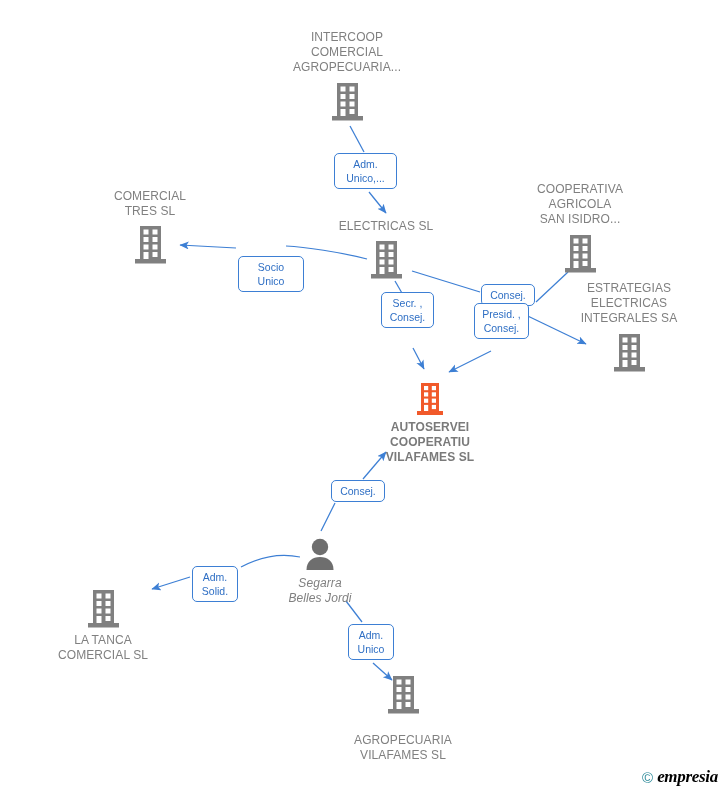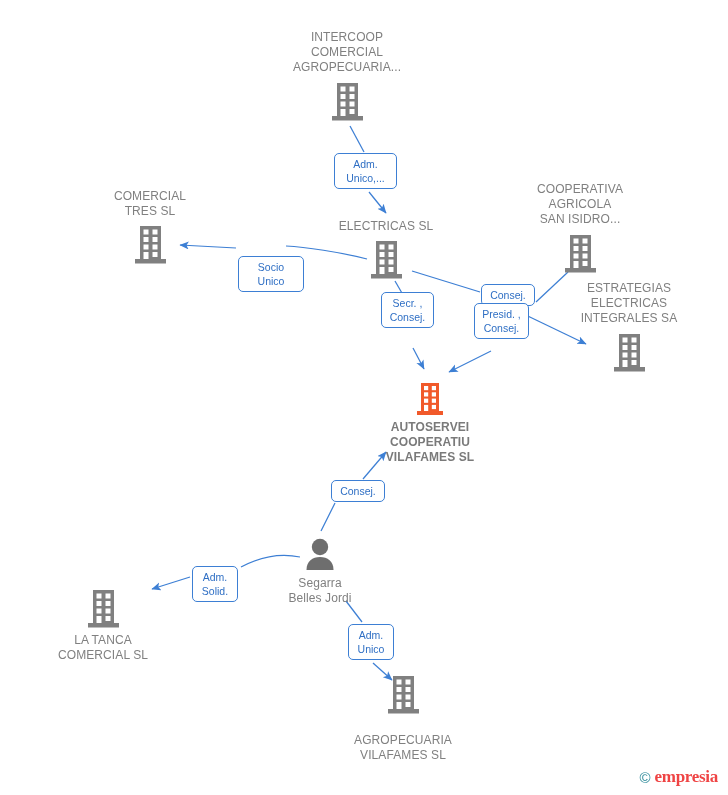"Segarra" div.node { font-style: none -> italic }
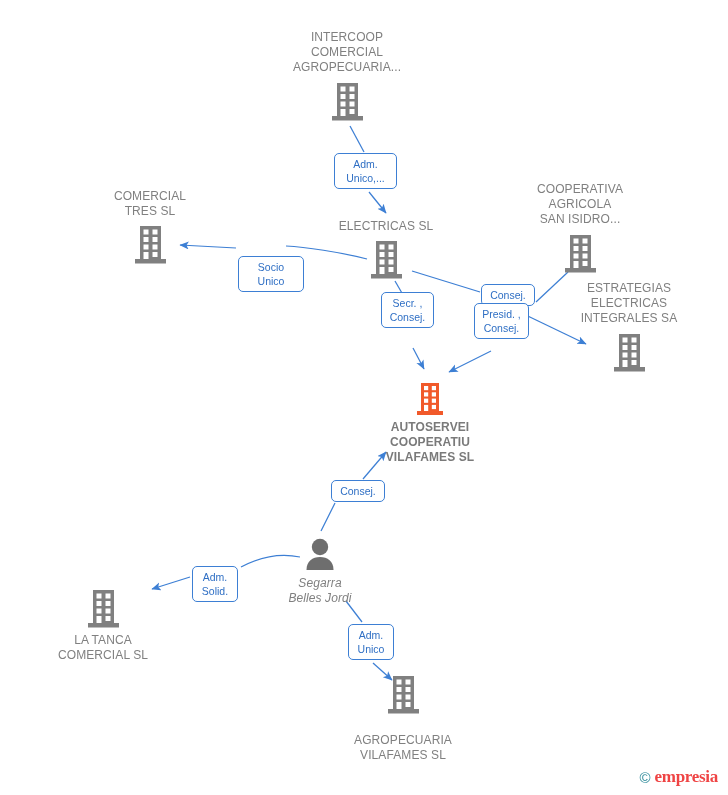"empresia" .wm-name { color: #ef4444 -> #000000; font-style: none -> italic }
